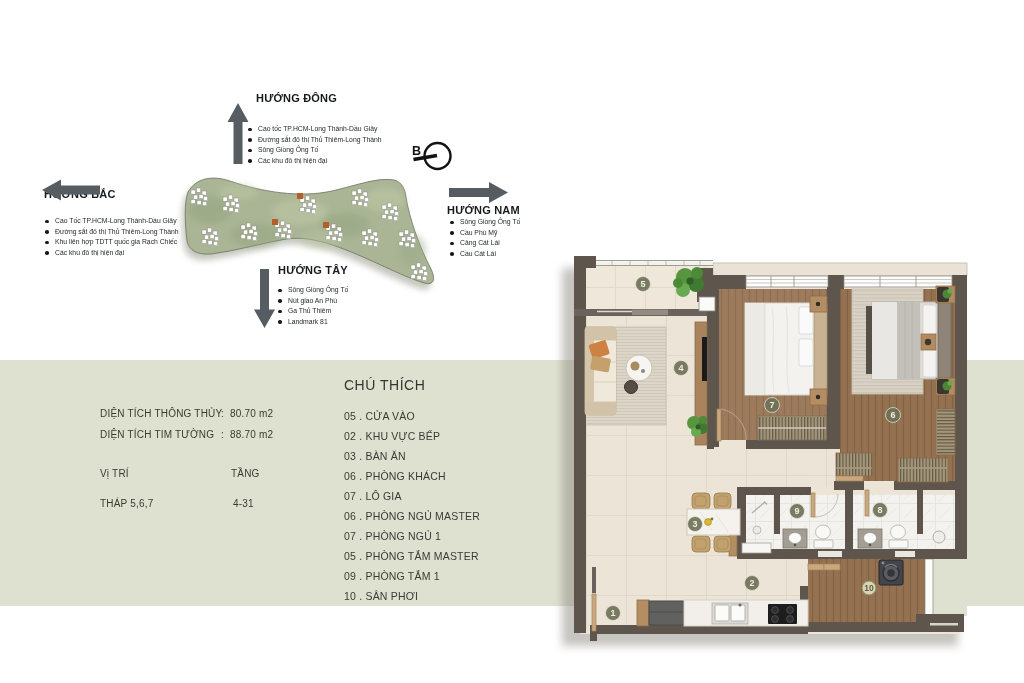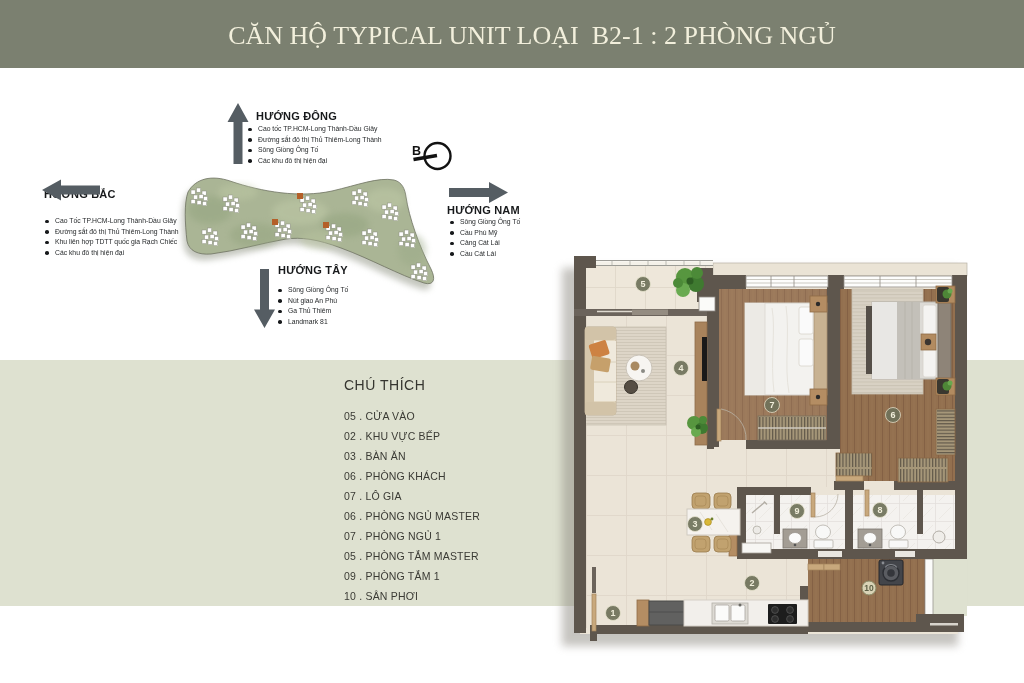"CĂN HỘ TYPICAL UNIT LOẠI" div.titlebar { html: <div>CĂN HỘ TYPICAL UNIT LOẠI&nbsp; B2-1 : 2 PHÒNG NGỦ</div> -> none }
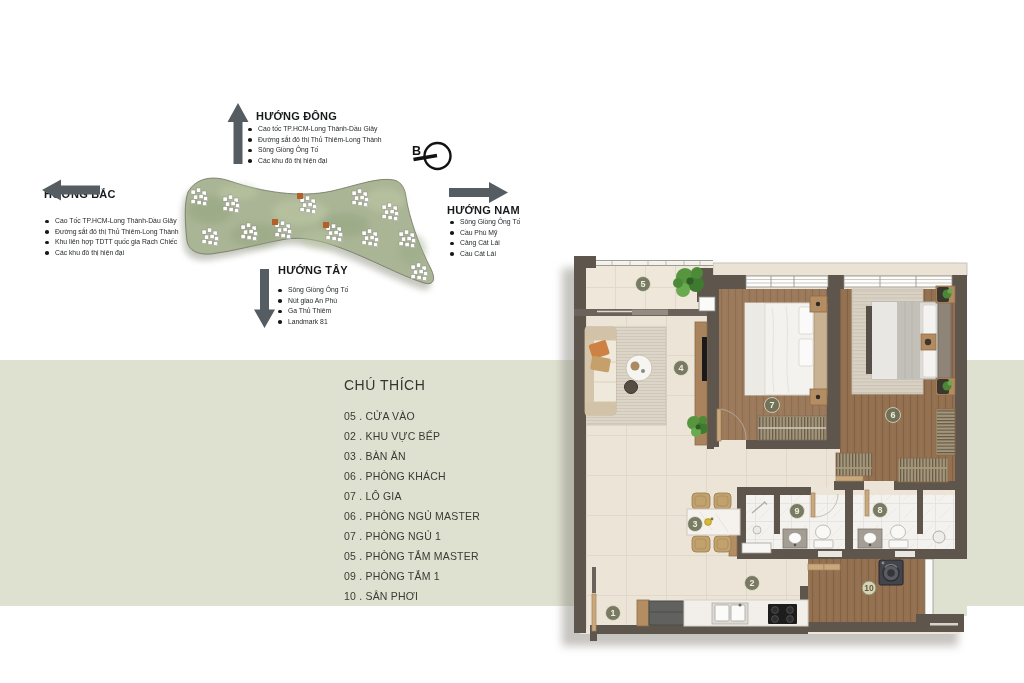"HƯỚNG ĐÔNG" div.dirh { top: 110px -> 92px }
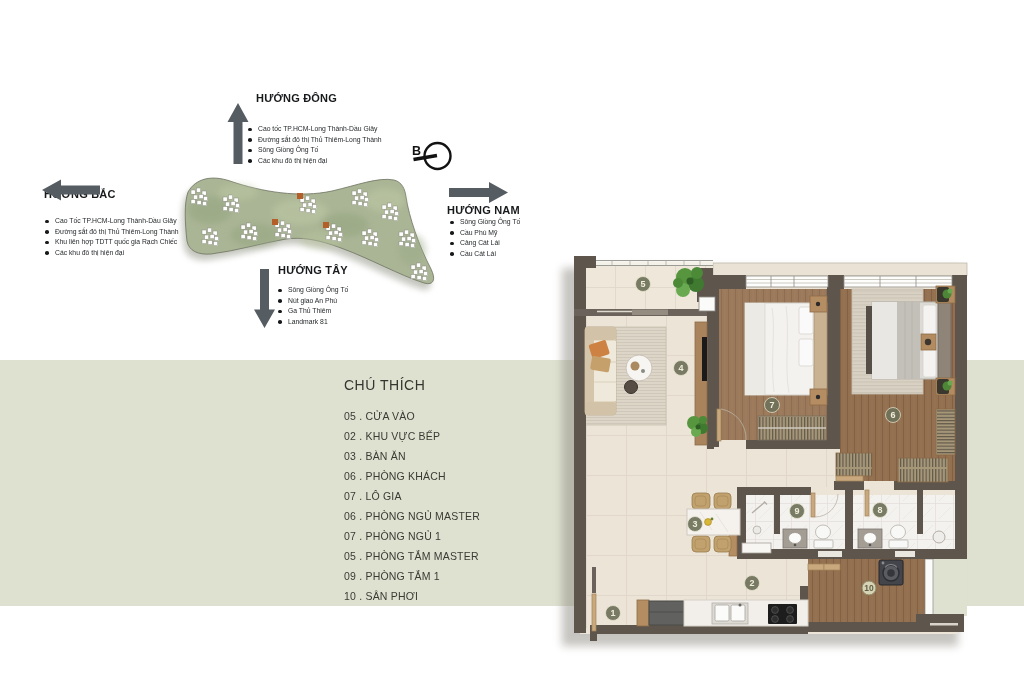"DIỆN TÍCH THÔNG THỦY" div.info { html: none -> <div> <div>DIỆN TÍCH THÔNG THỦY<span>:&nbsp; 80.70 m2</span></div> <div>DIỆN TÍCH TIM TƯỜNG<span>:&nbsp; 88.70 m2</span></div> <div>Vị TRÍ<span>TẦNG</span></div> <div>THÁP 5,6,7<span>4-31</span></div> </div> }
